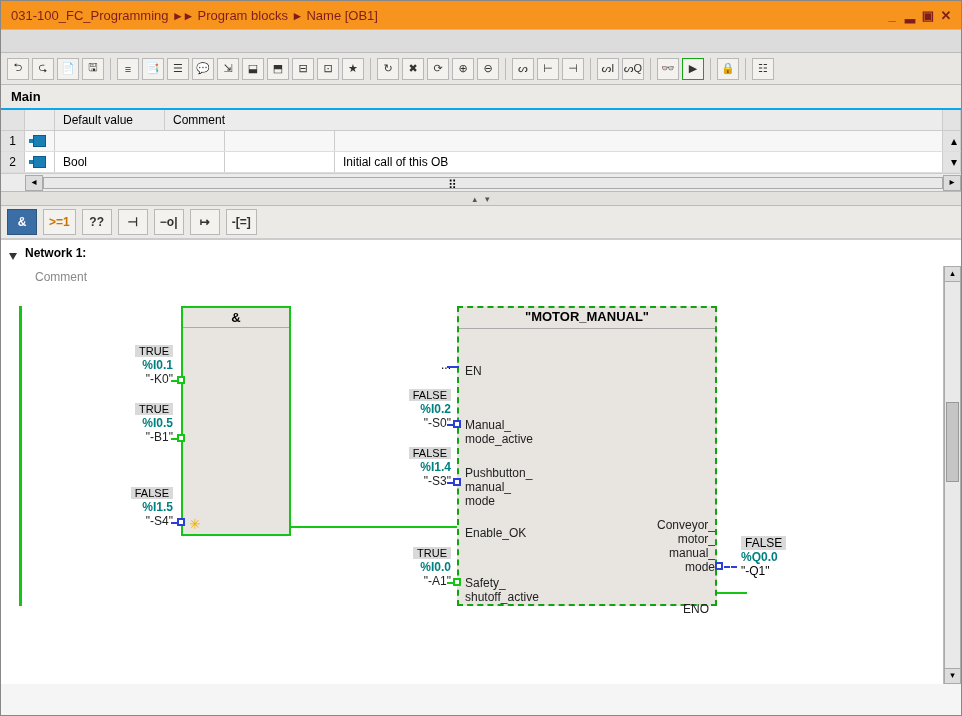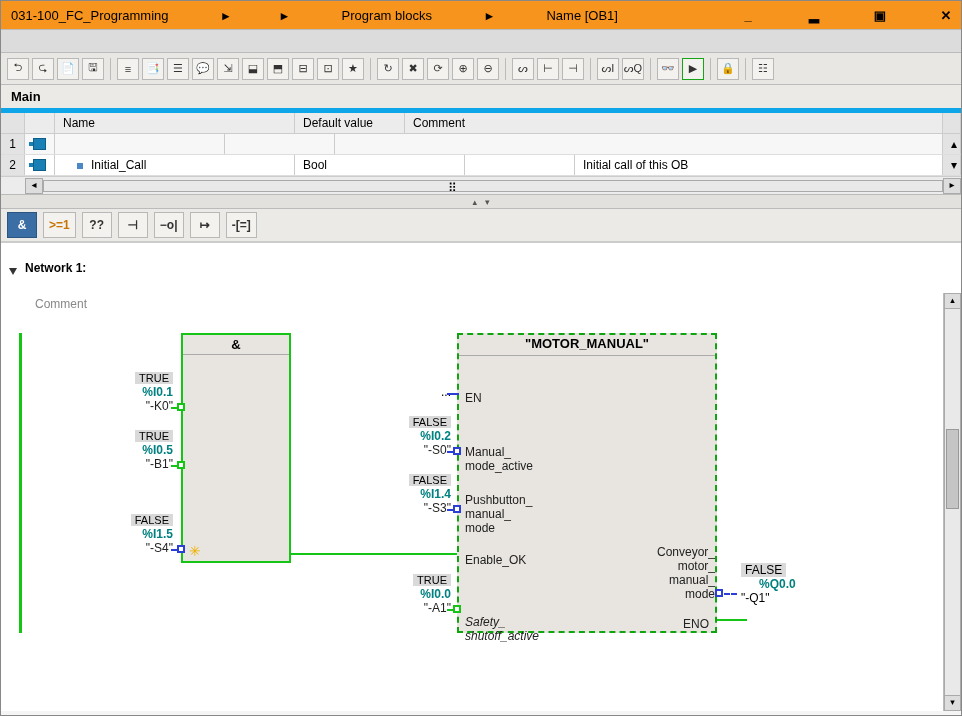"031-100_FC_Programming" .titlebar { color: #000000 -> #7f1d1d; gap: 48px -> none }
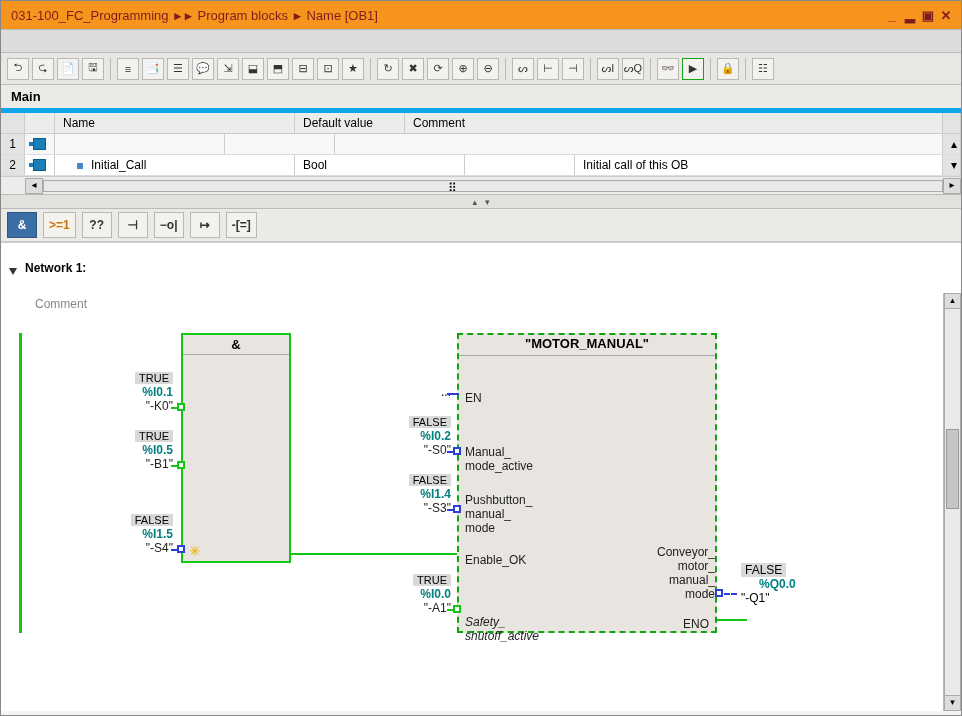"Main" .blocktitle { border-bottom: 5px solid #0ea5e9 -> 2px solid #0ea5e9 }
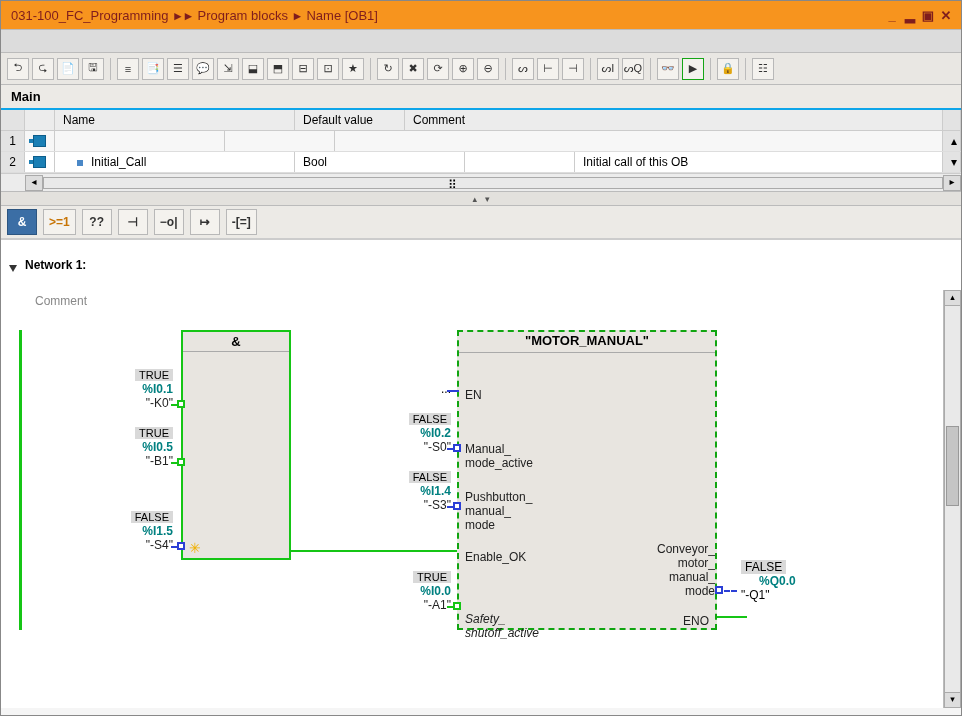"Name" div.col-name { html: <div>Name</div> -> none }
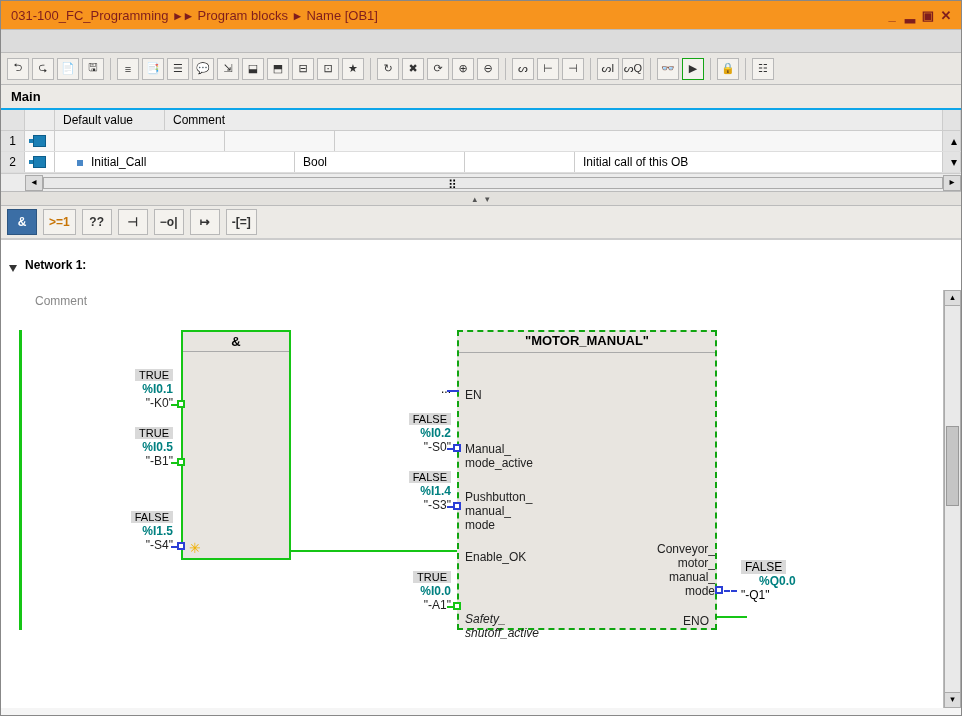"Initial_Call" div.col-name { html: <div><span></span><span>Initial_Call</span></div> -> none }
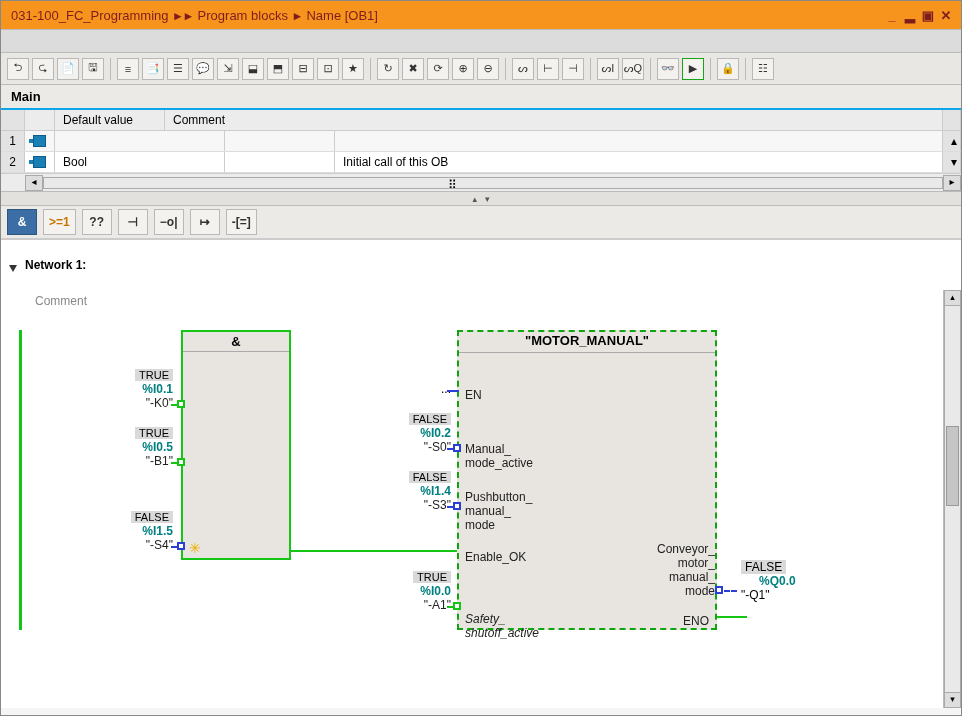"Network 1:" .network-hdr { padding: 18px 8px -> 6px 8px }
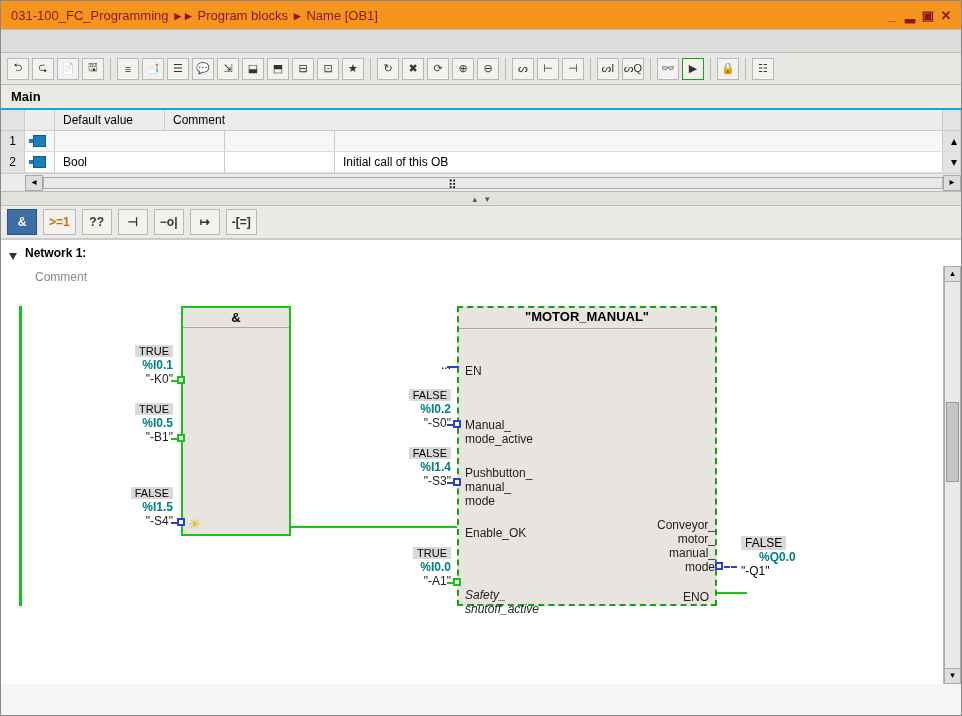"%Q0.0" span.addr { margin-left: 18px -> none }
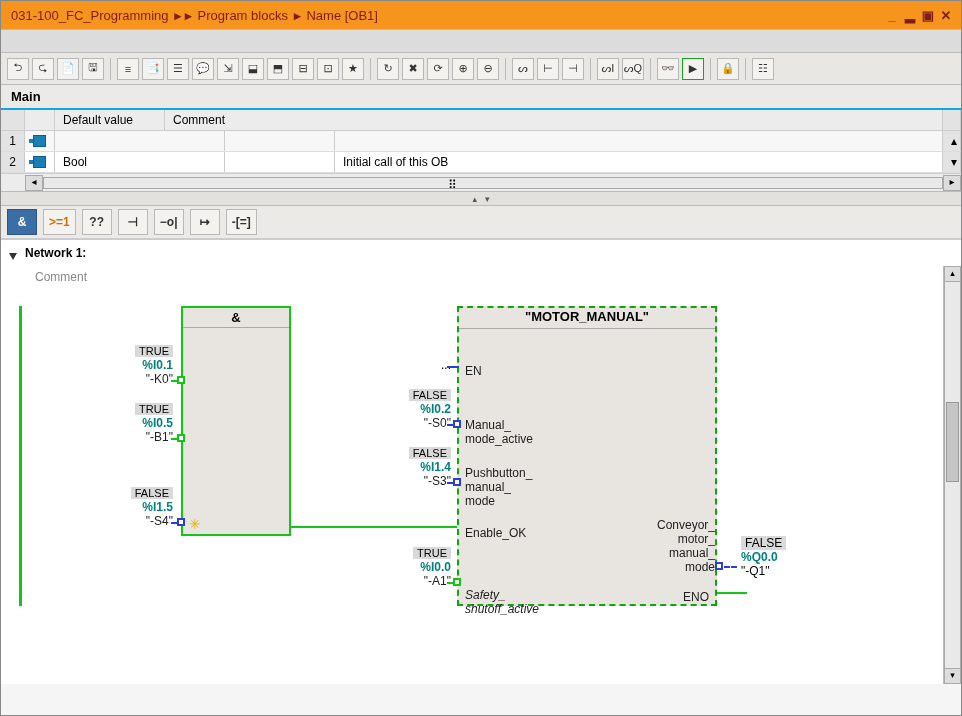"Safety_" div.port-l { font-style: italic -> none; top: 280px -> 268px }
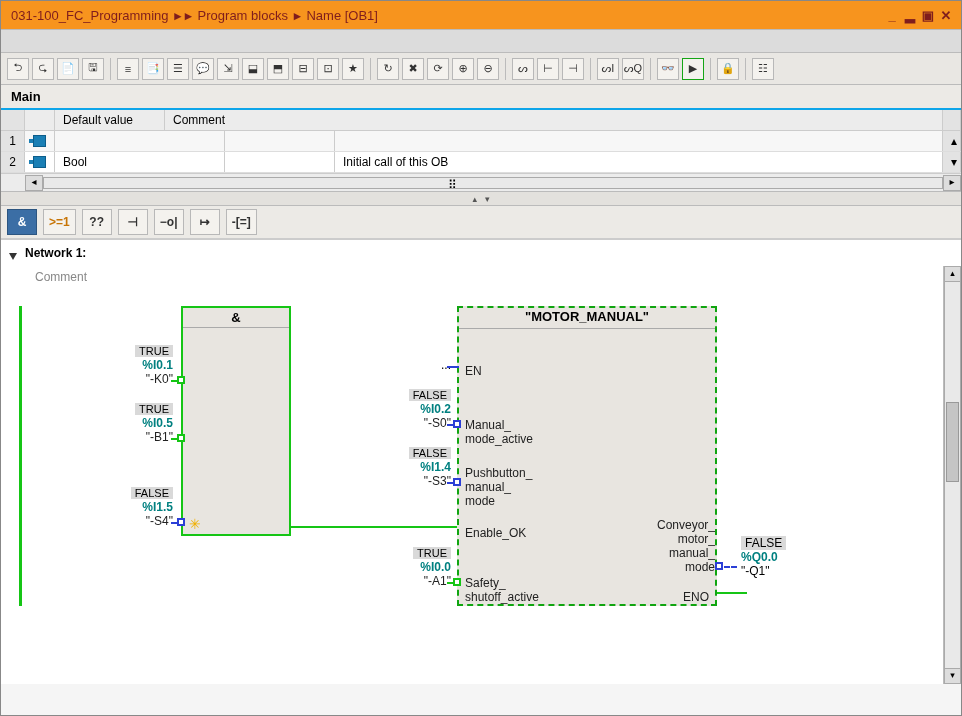"ENO" div.port-r { top: 282px -> 294px }
